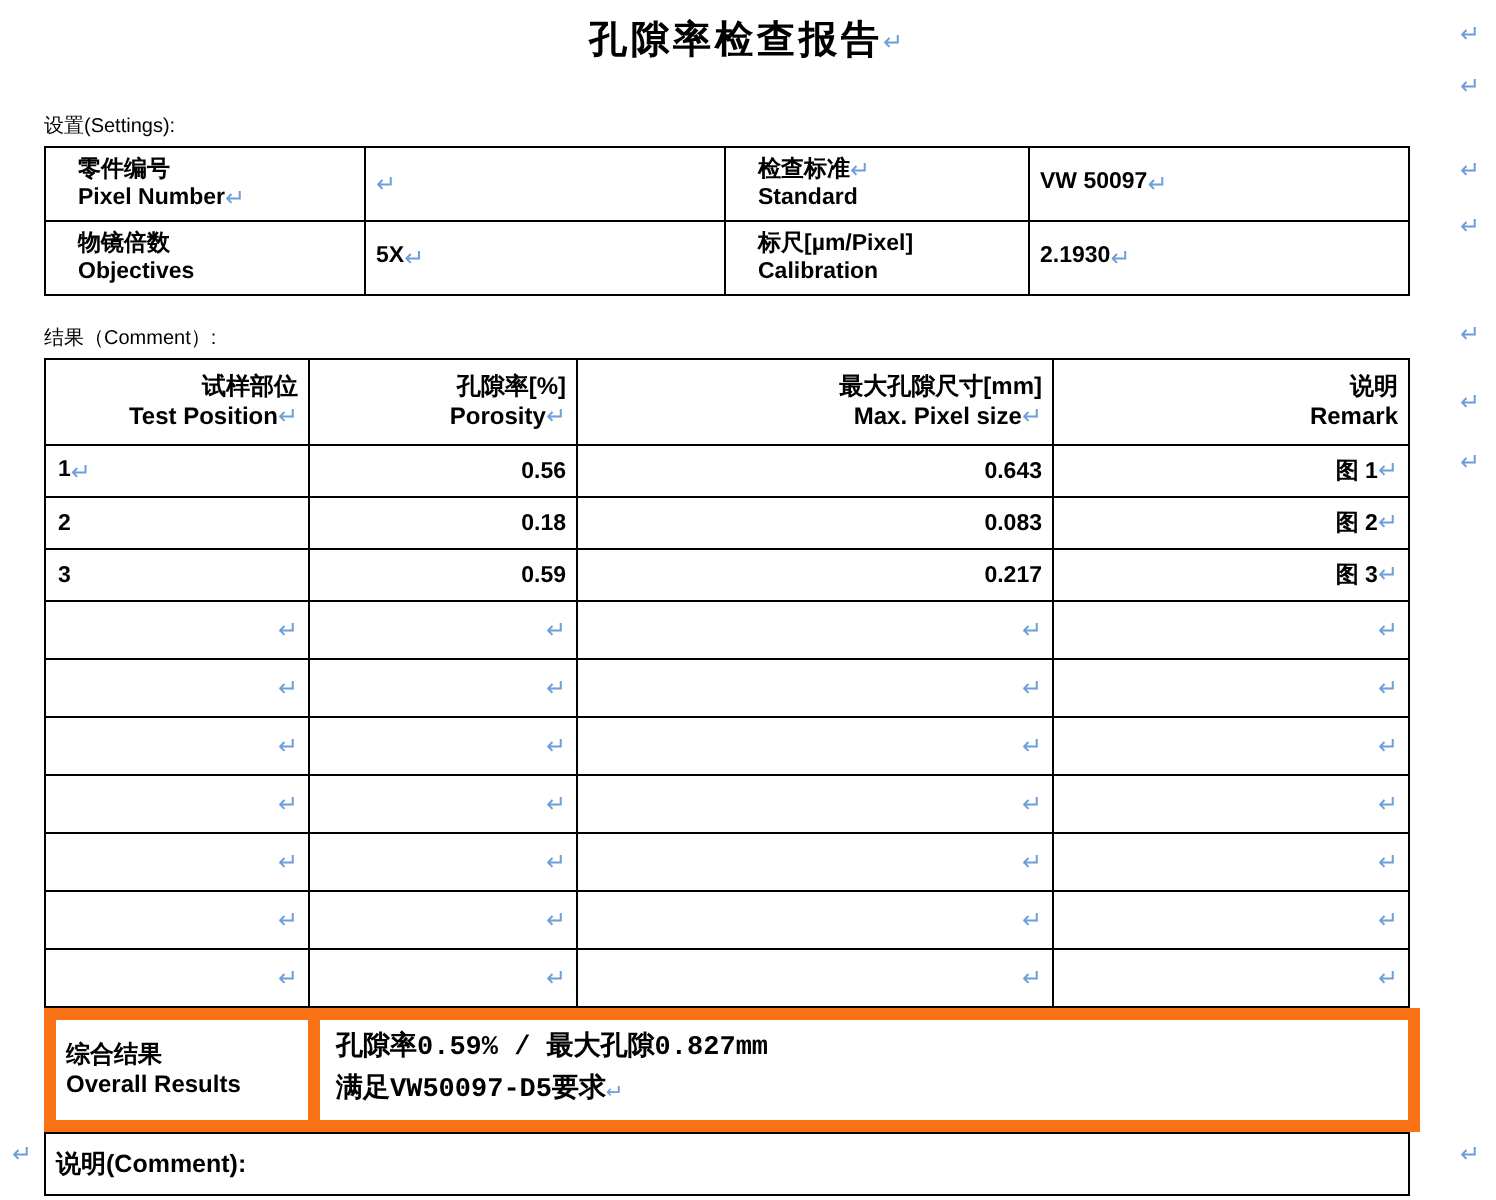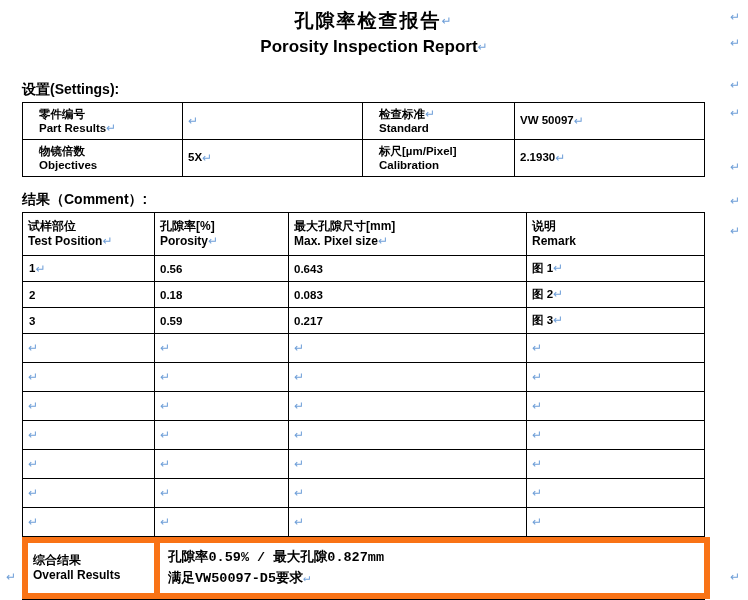"Porosity Inspection Report↵" div.title-en { html: <div><span>Porosity Inspection Report</span><span>↵</span></div> -> none }
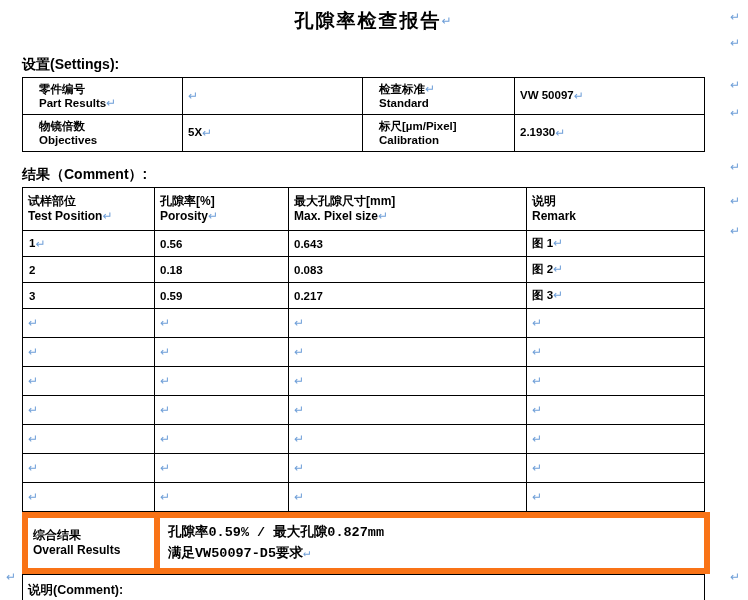"设置(Settings):" .section-heading { font-size: 14px -> 10px; font-weight: bold -> normal }
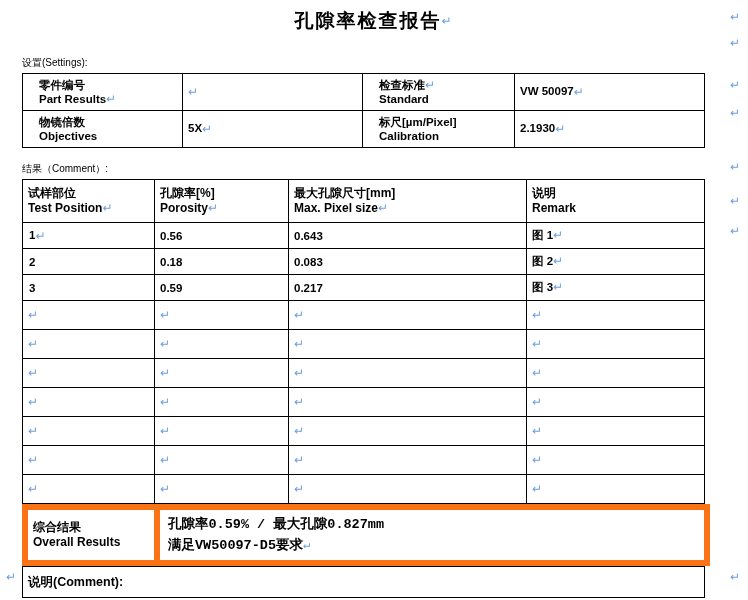"Part Results" span { text: Part Results -> Pixel Number }
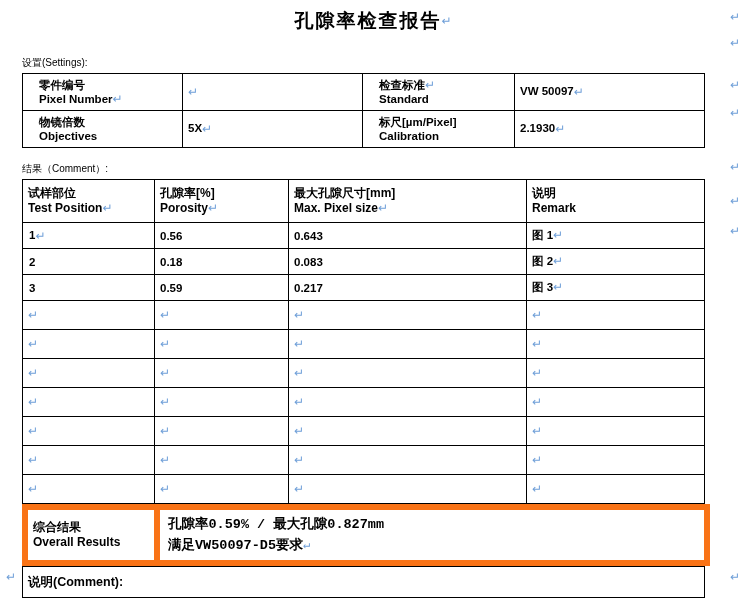"试样部位" .results-table td { text-align: left -> right }
